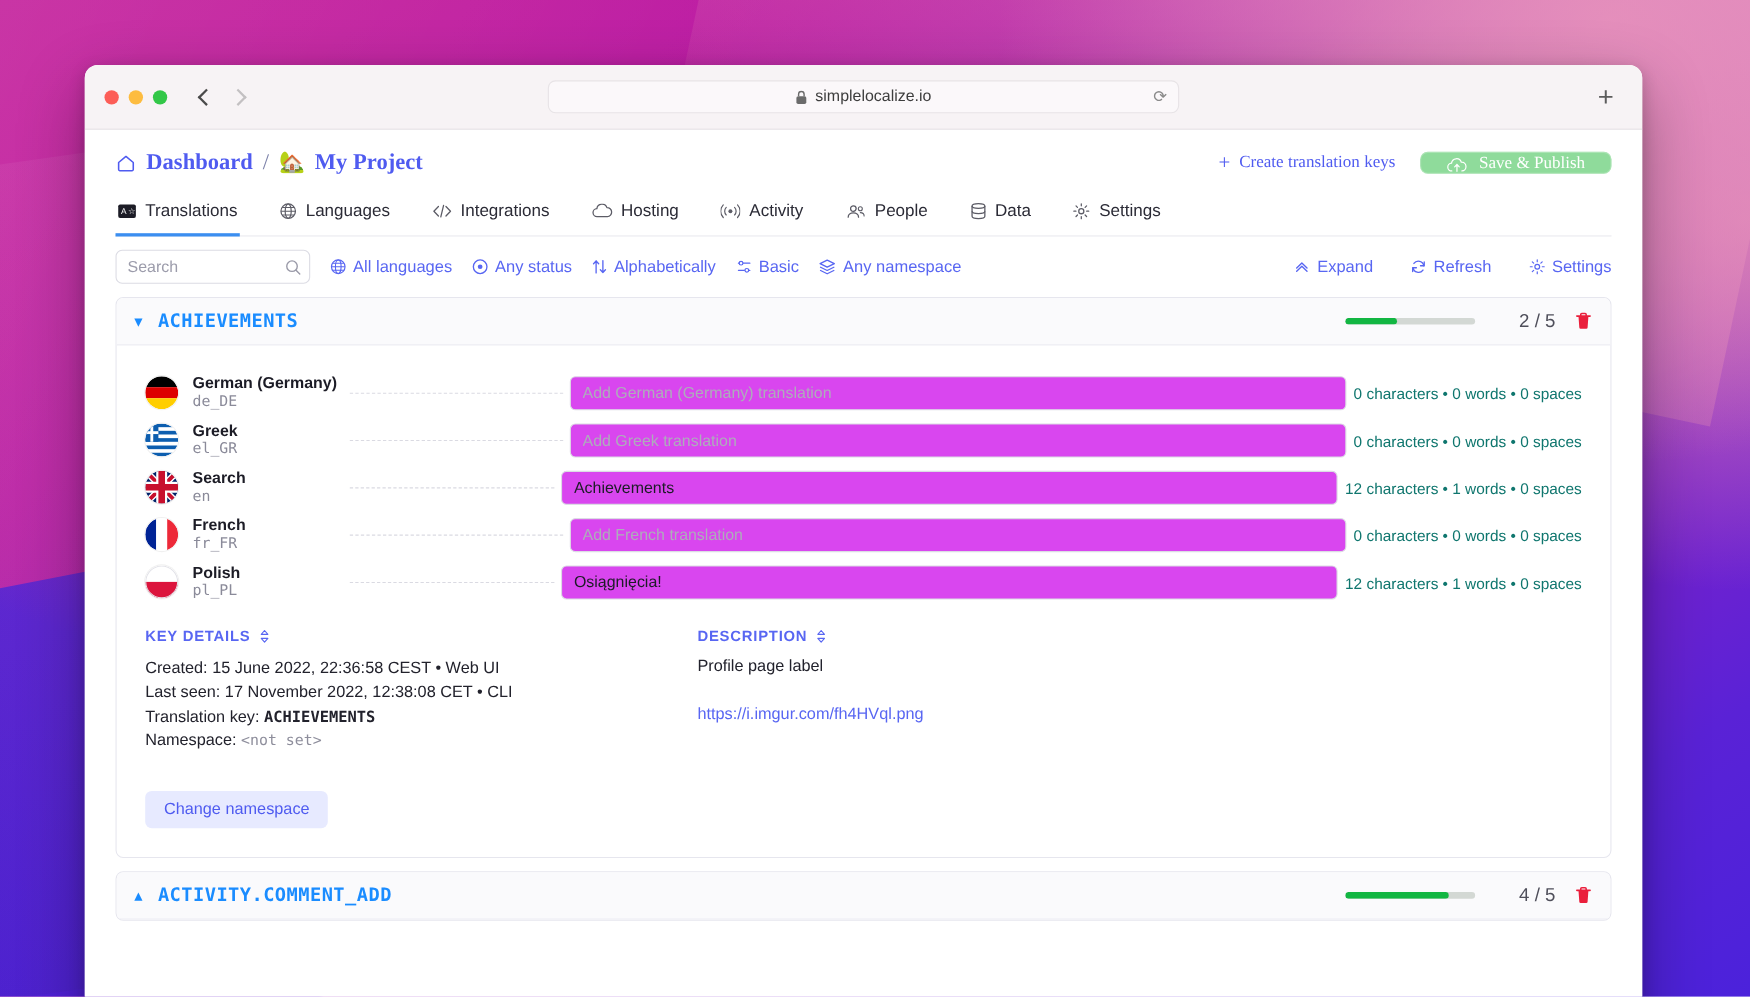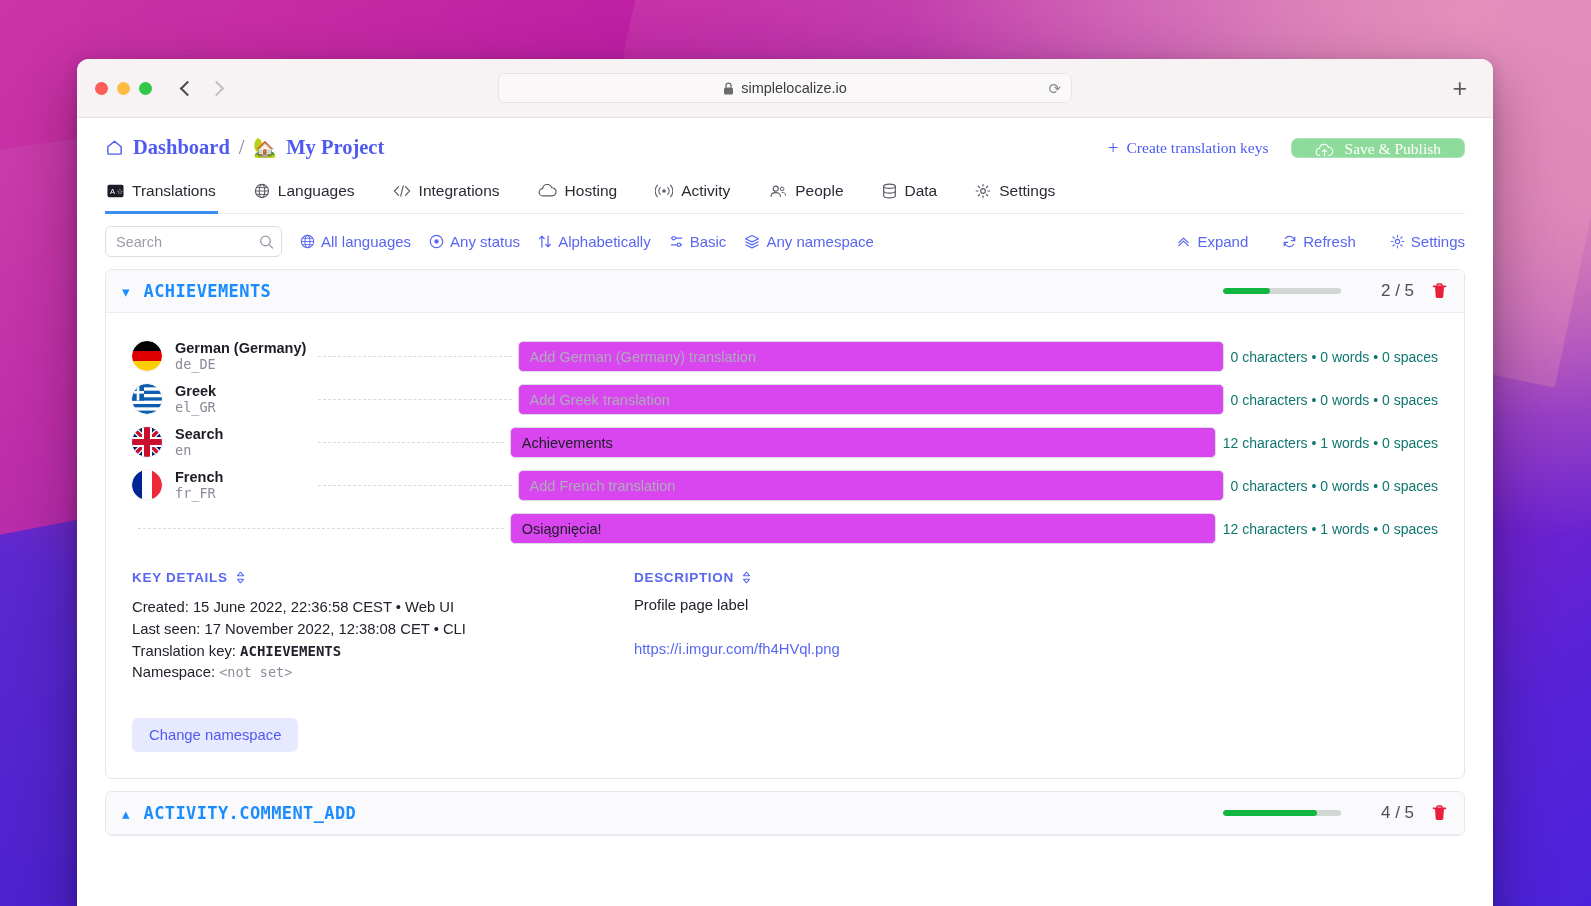"Polish" div.lang-cell { html: none -> <div> <span> <svg> <clipPath> <circle></circle> </clipPath> <g> <rect></rect> <rect></rect> </g> <circle></circle> </svg> </span> <div> <div>Polish</div> <div>pl_PL</div> </div> </div> }
